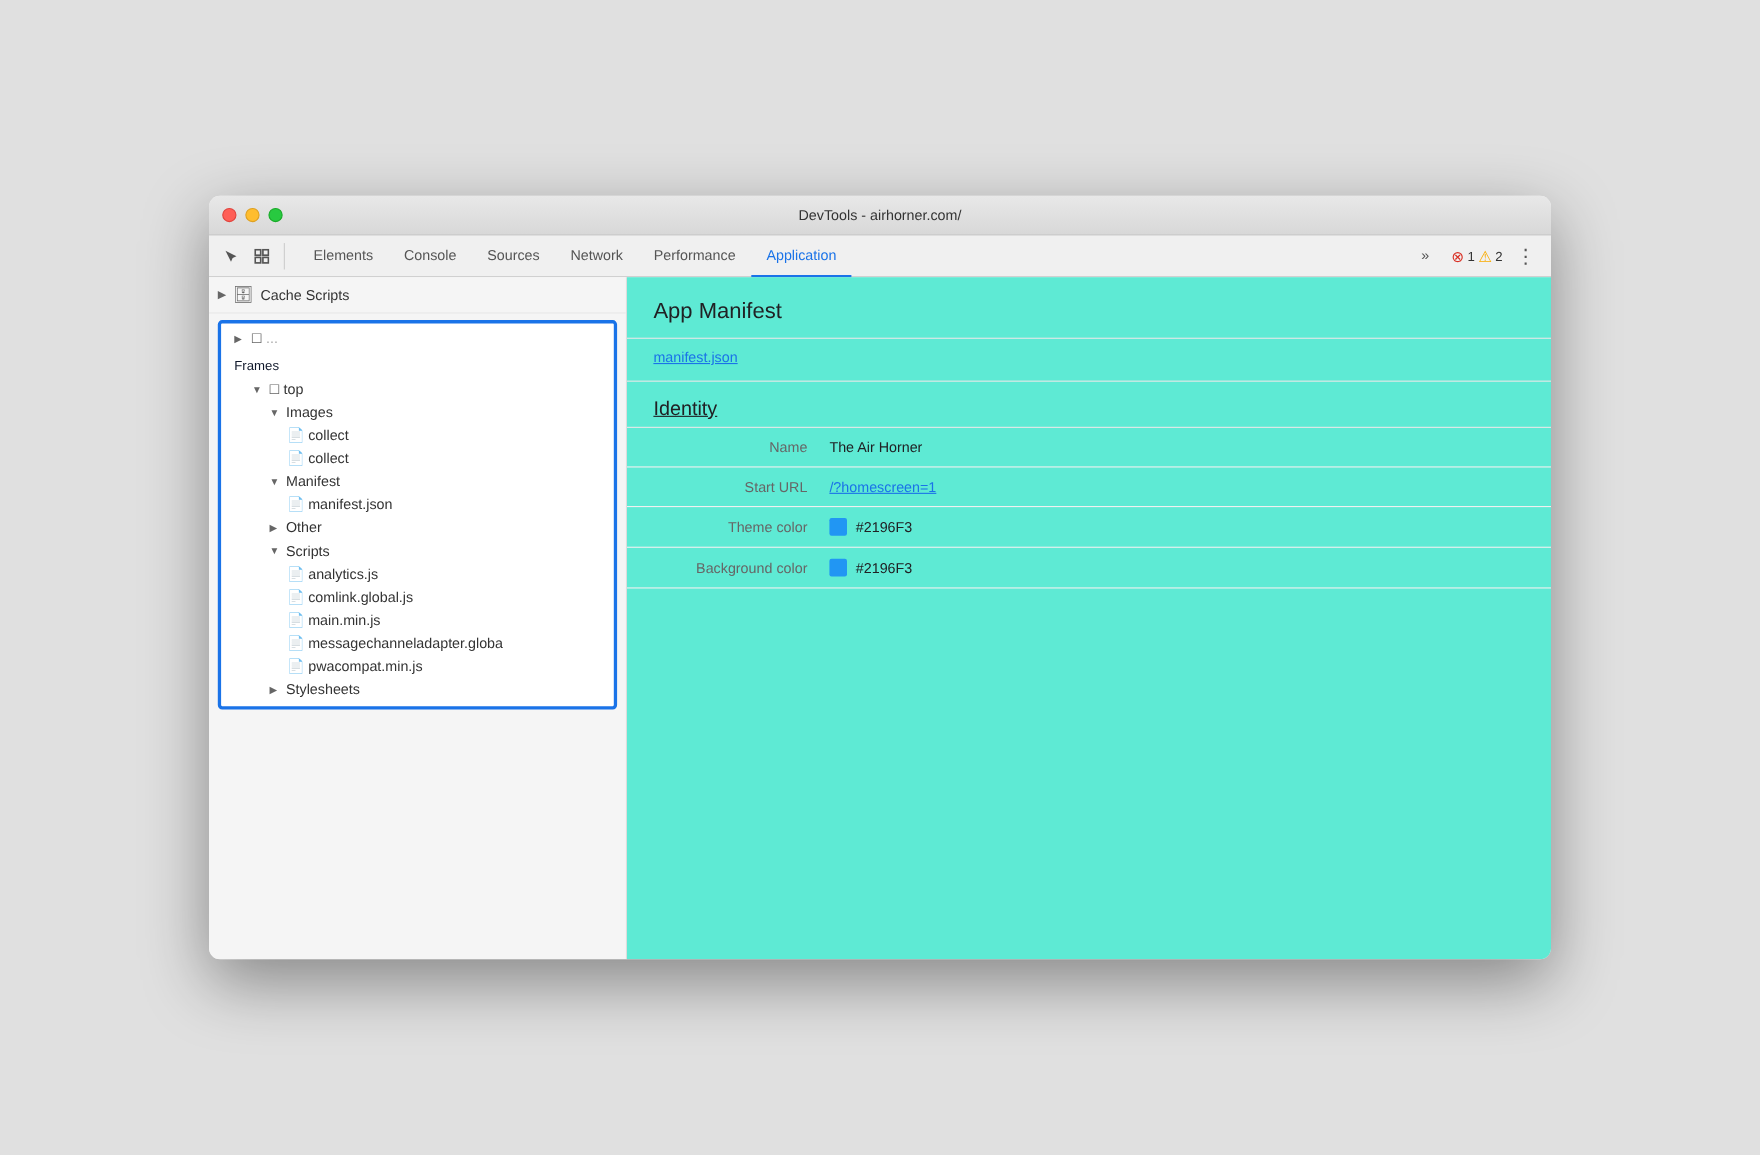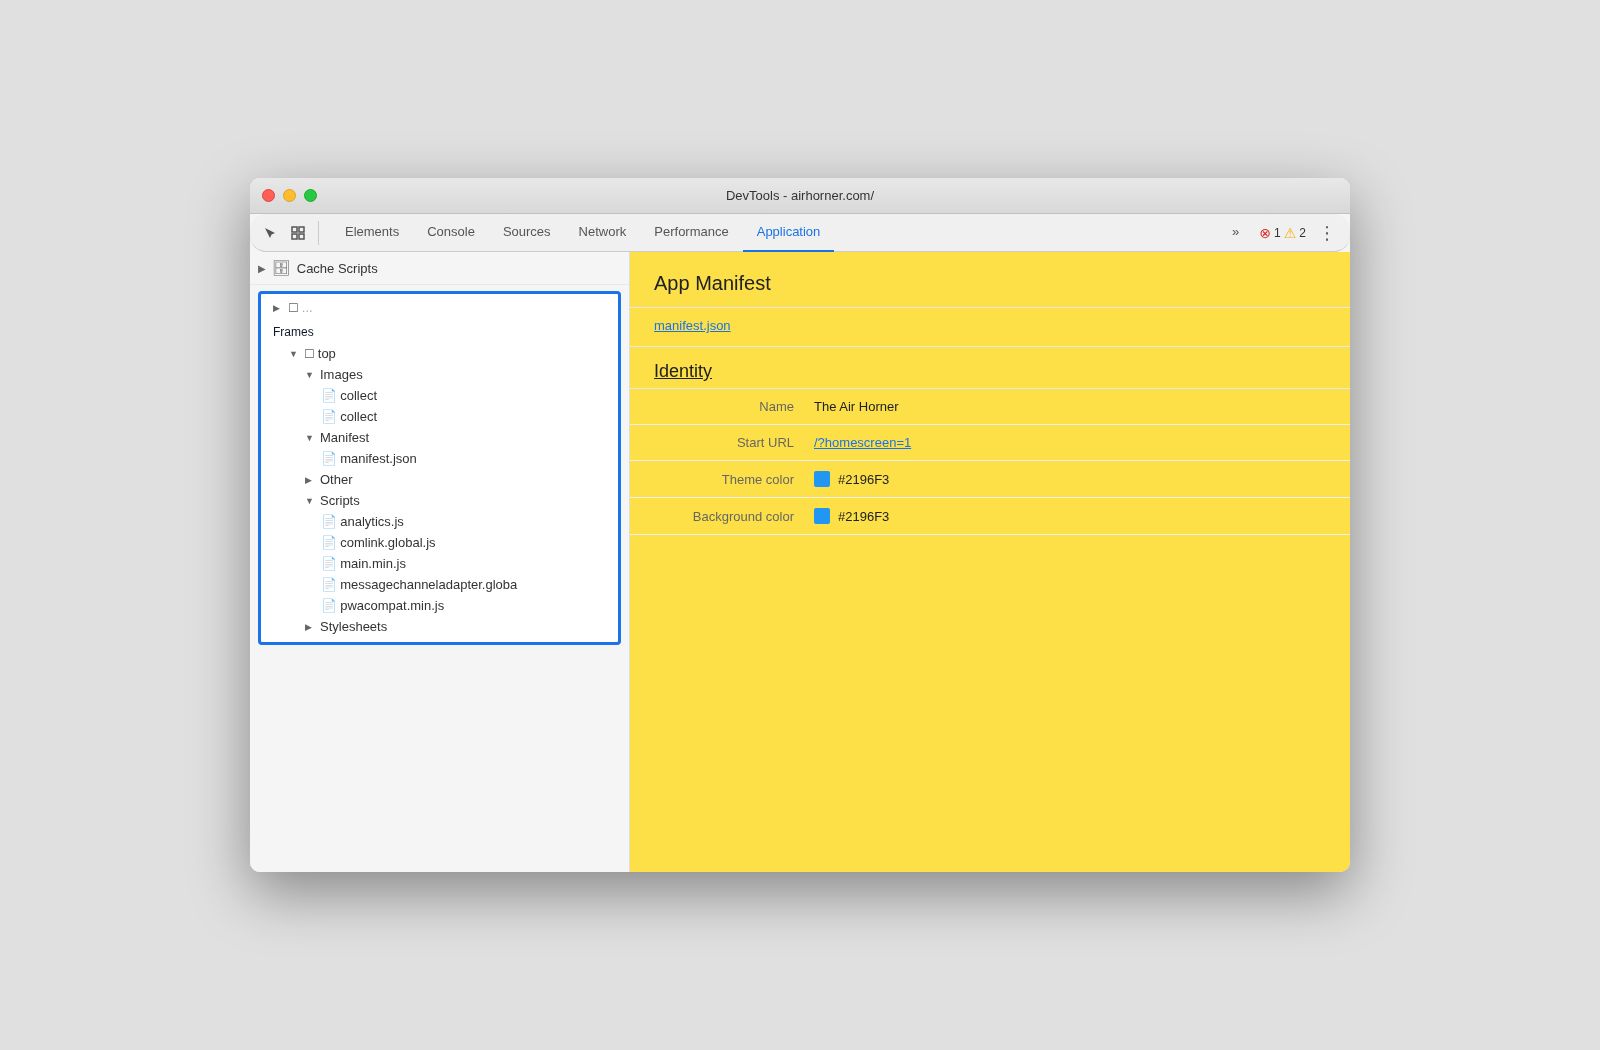"DevTools - airhorner.com/" .window { width: 1100px -> 1220px }
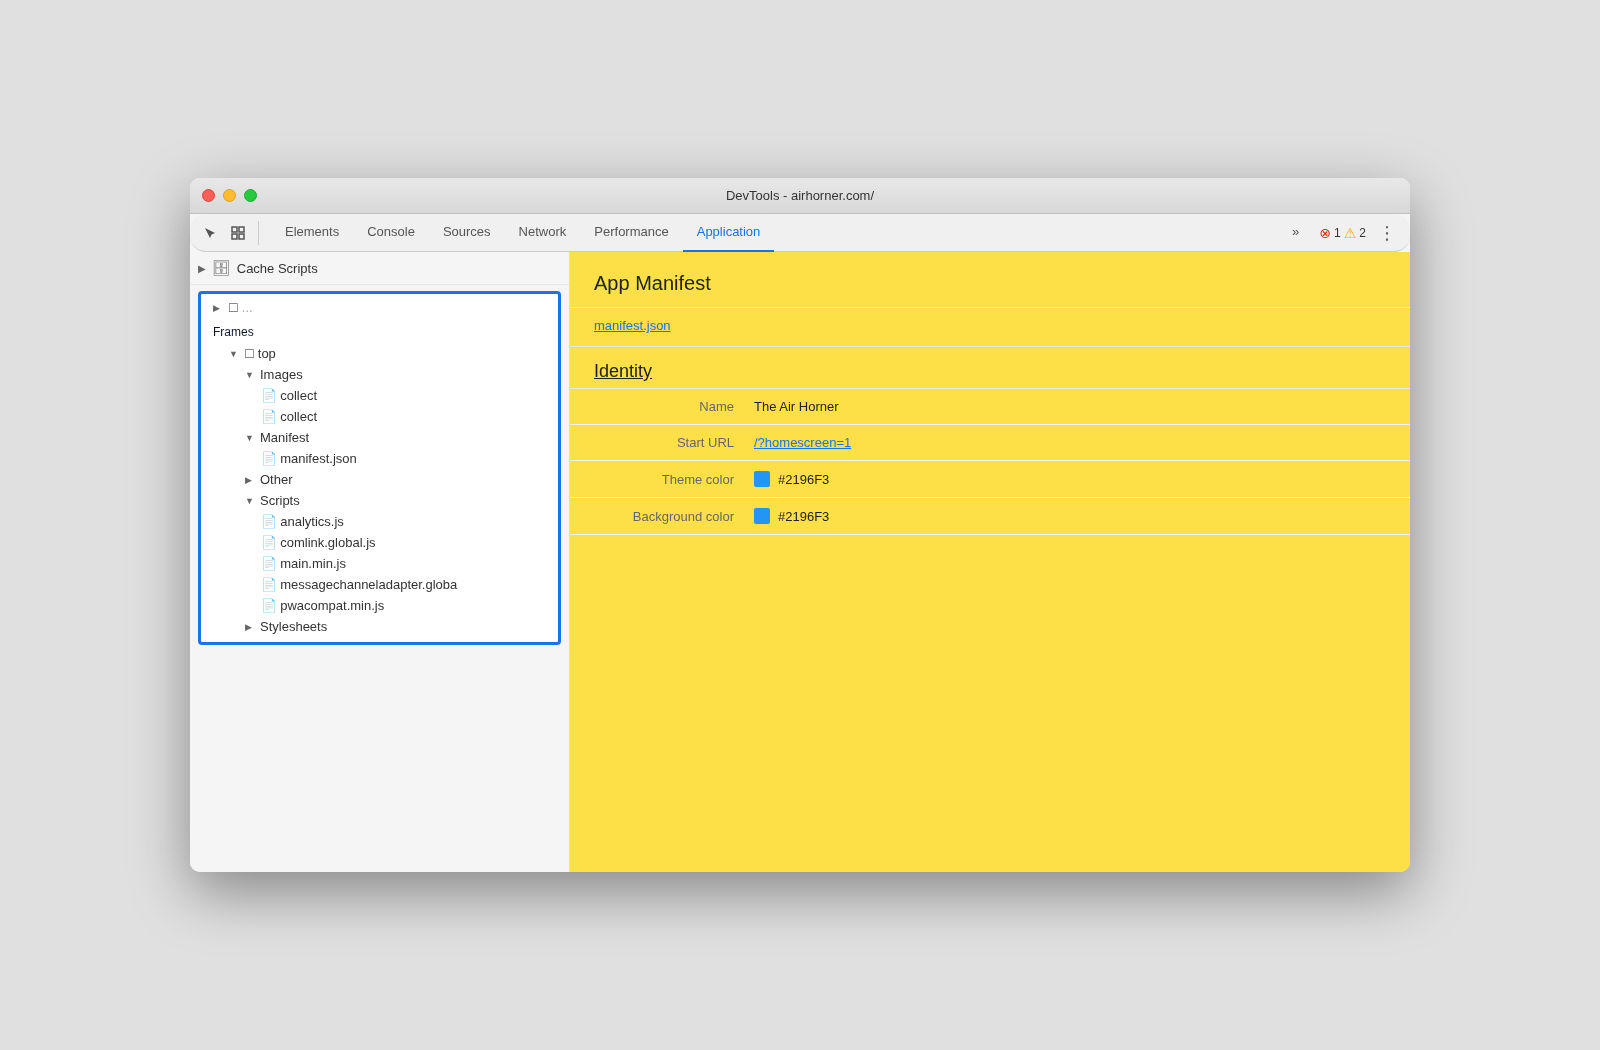"Elements" .toolbar { border-radius: 16px -> none }
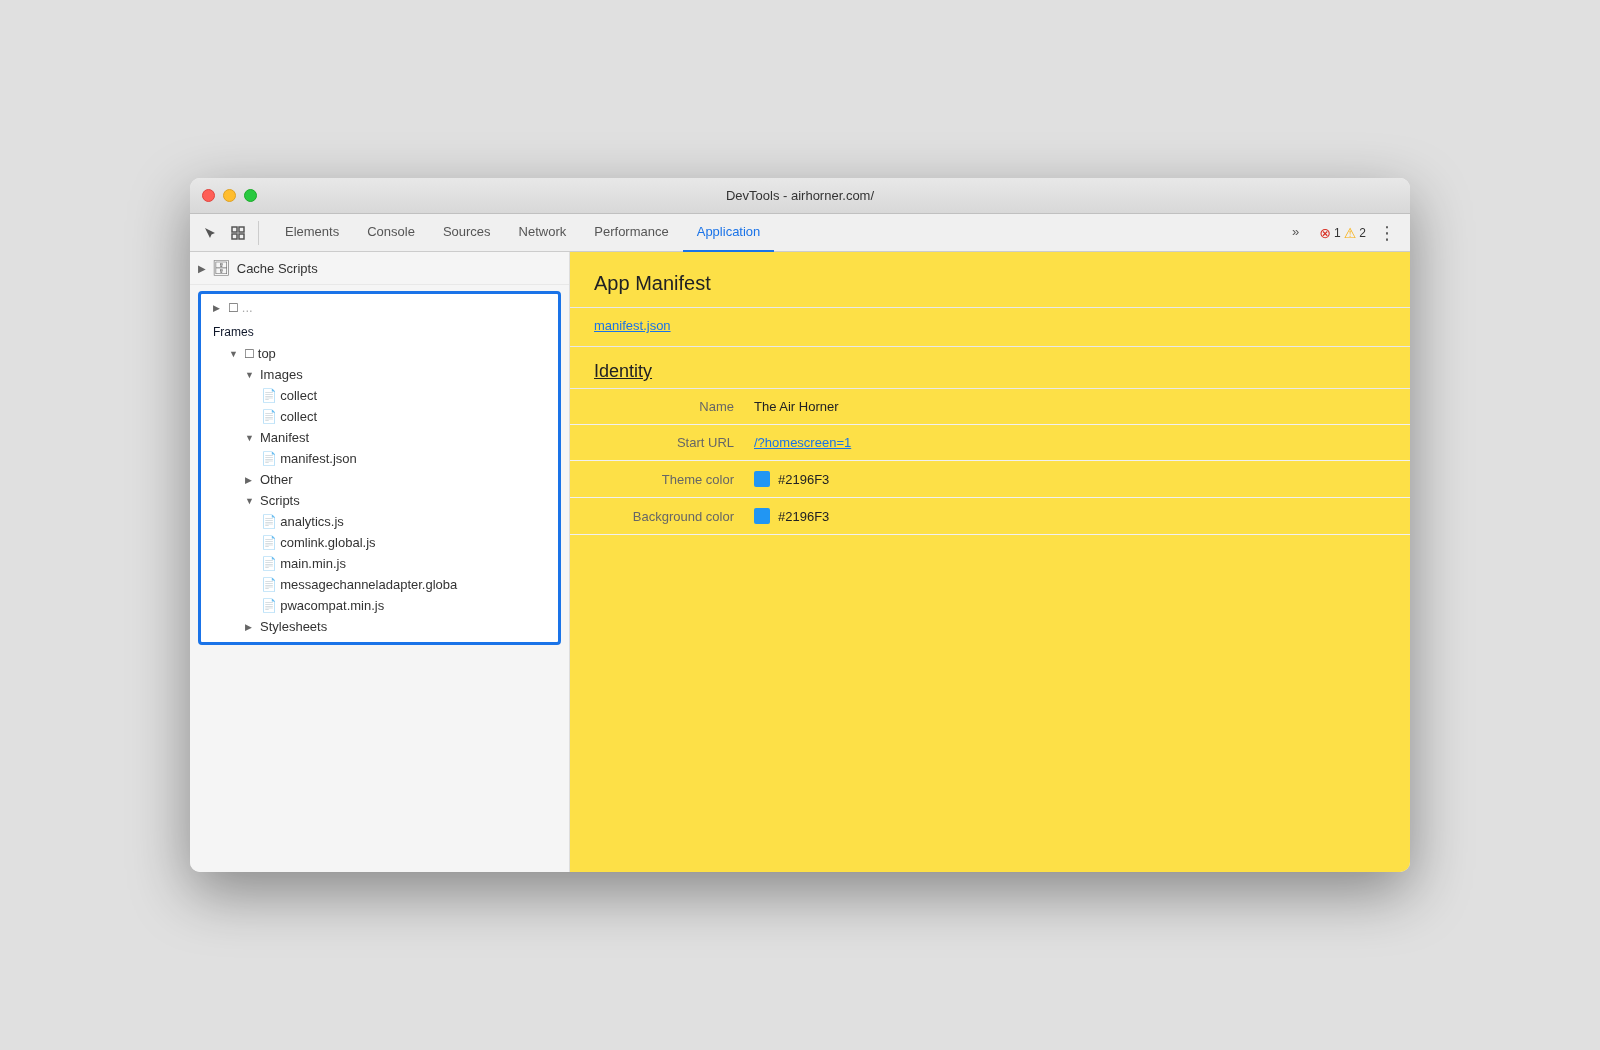"App Manifest" .right-panel { background: #fde047 -> #5eead4 }
